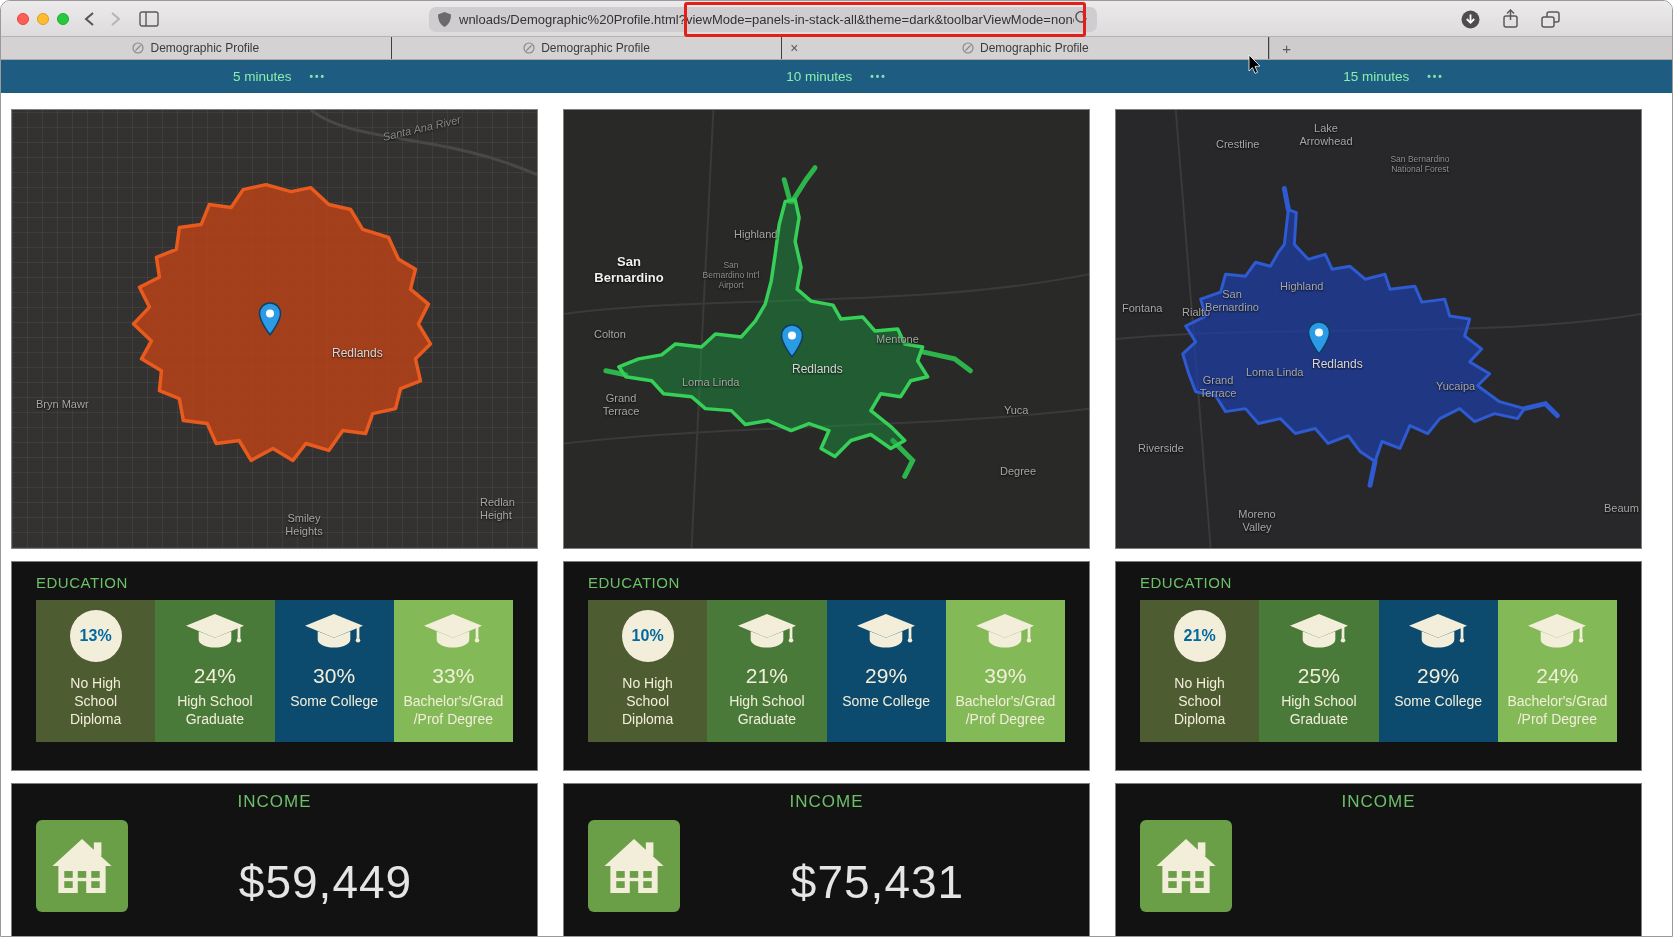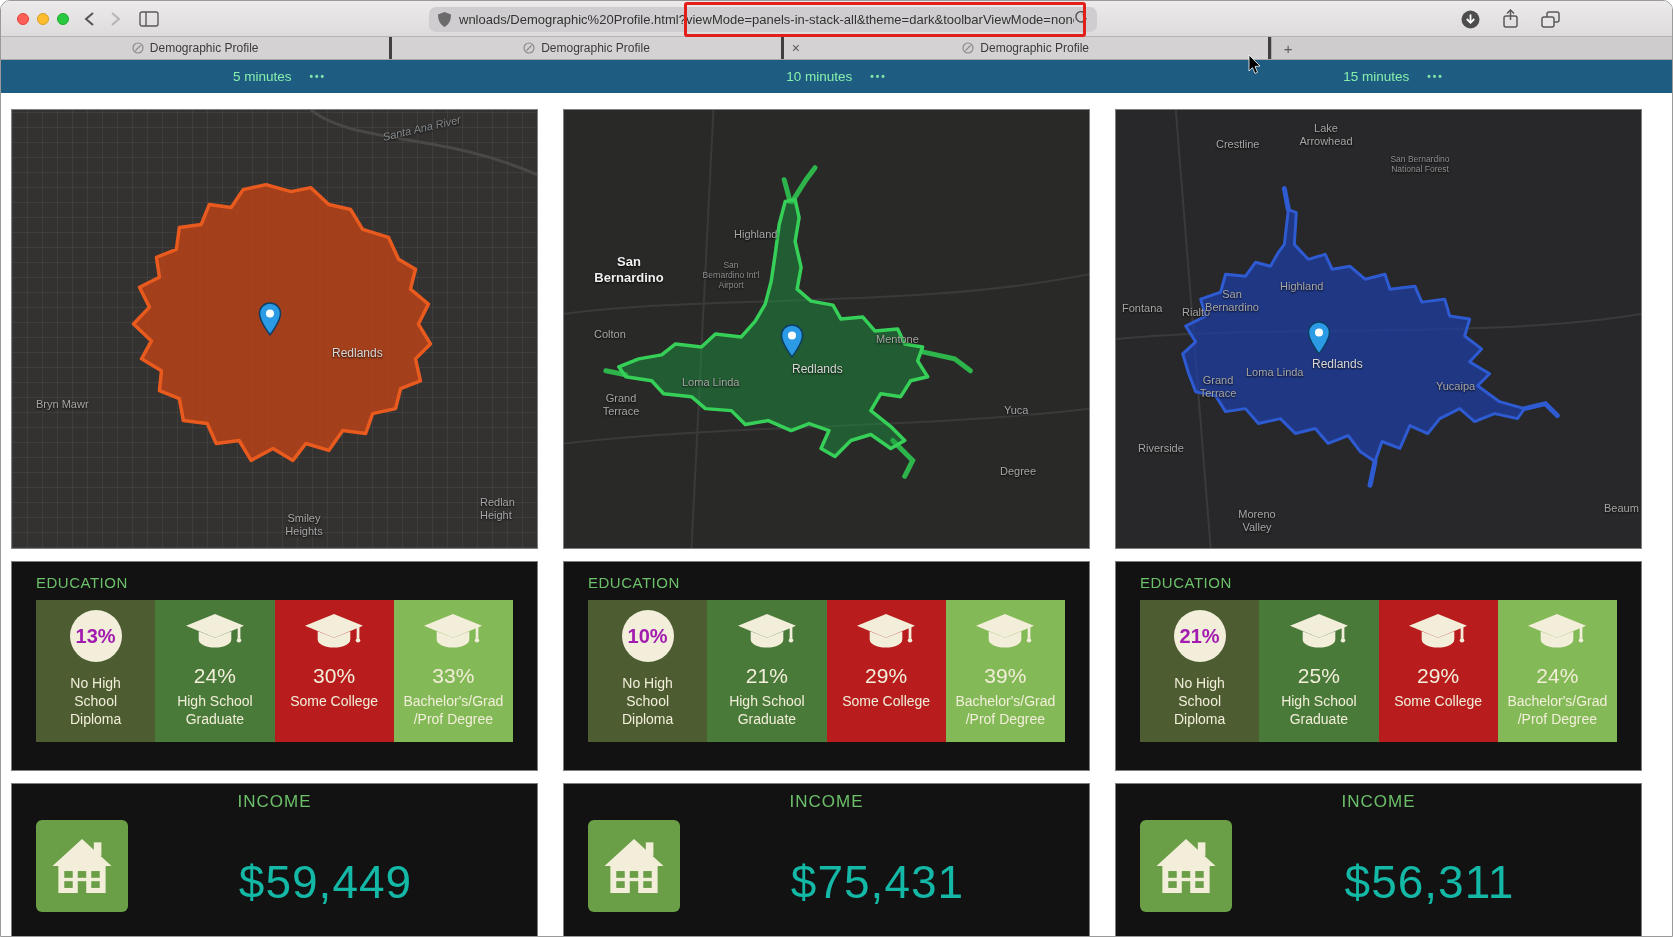"Demographic Profile" .tab { border-right: 3px solid #404040 -> 1px solid #404040 }
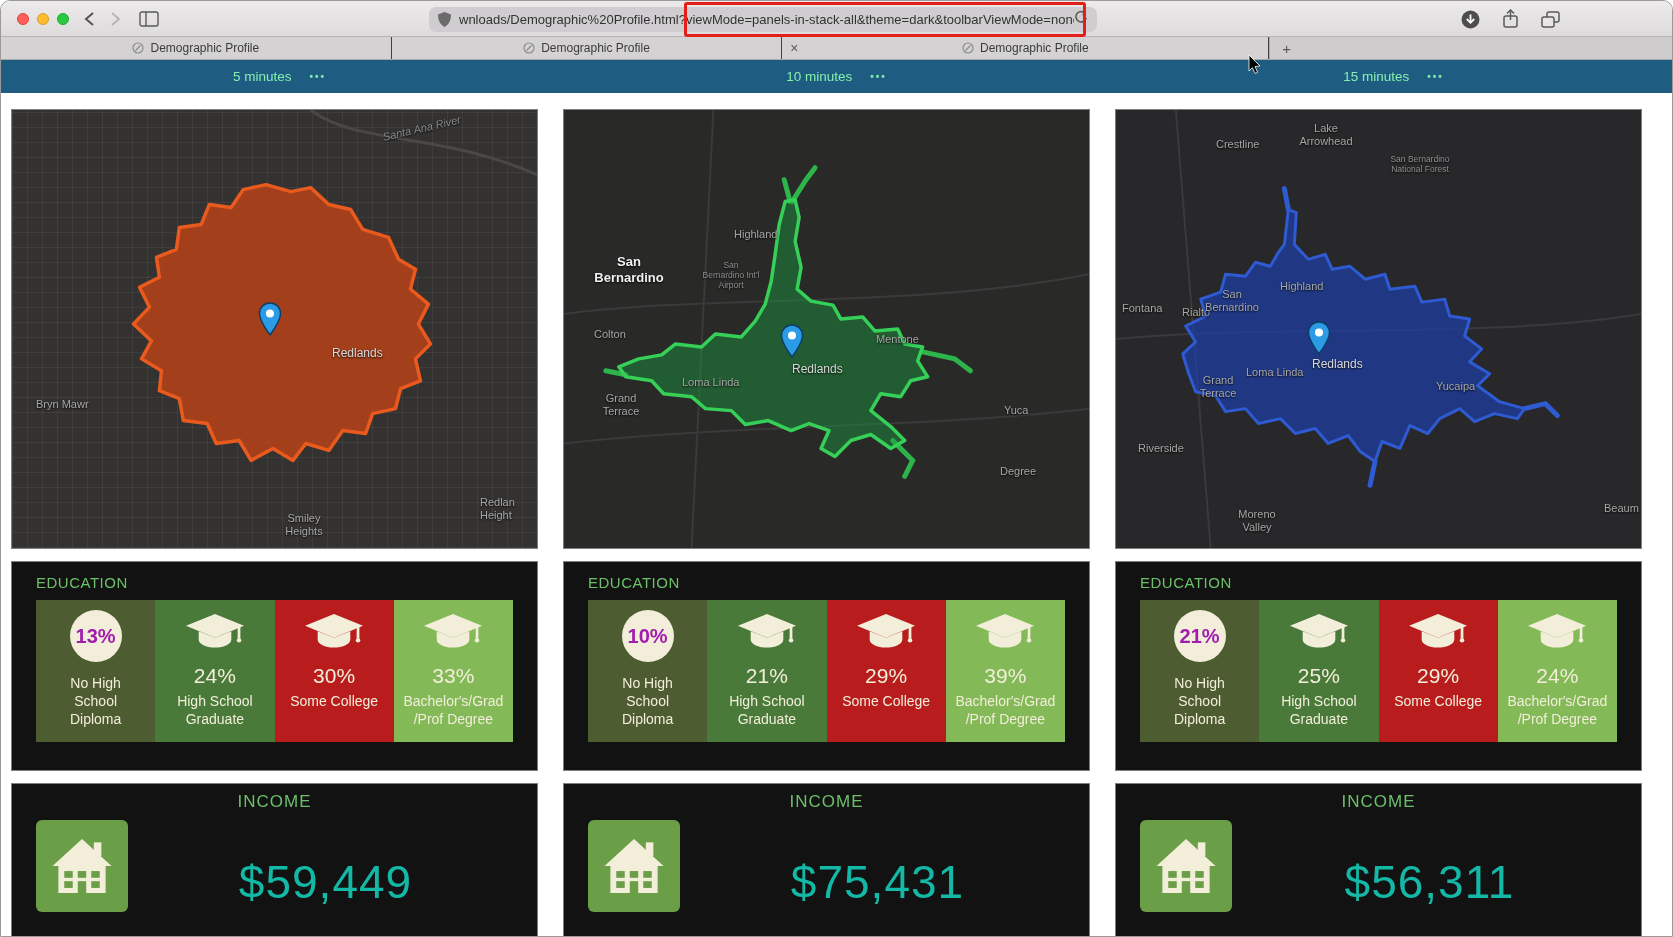"13%" .pct-circle { color: #a21caf -> #0369a1; font-size: 20px -> 16px }
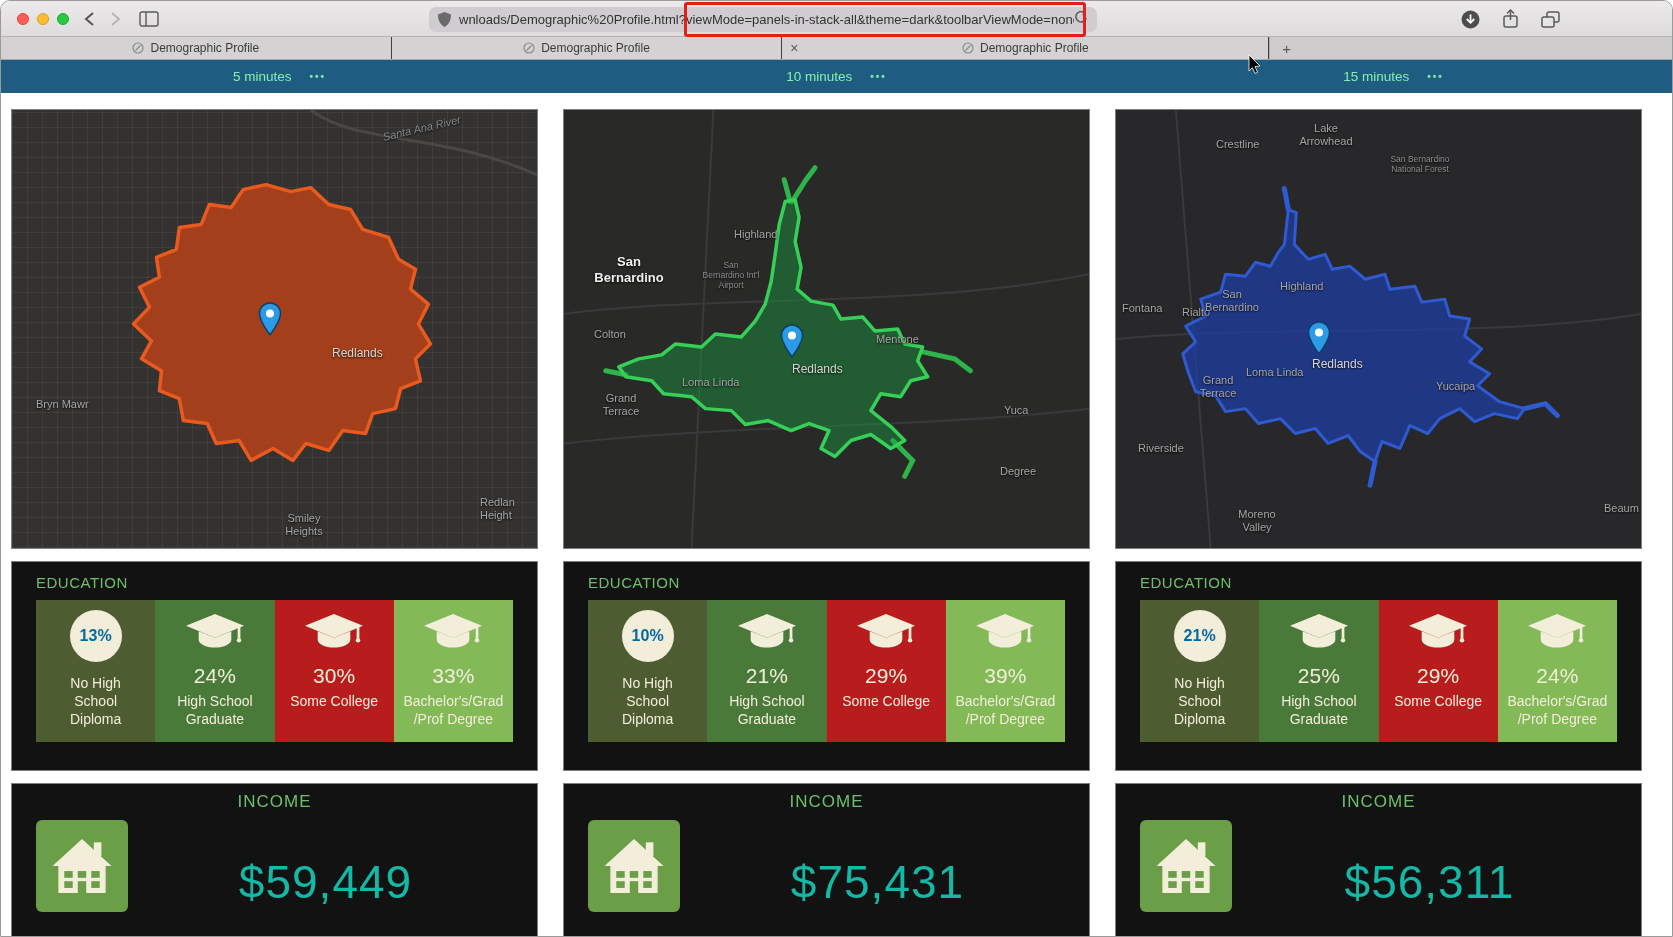"30%" .tile.t2 { background: #b91c1c -> #0c4a6e }
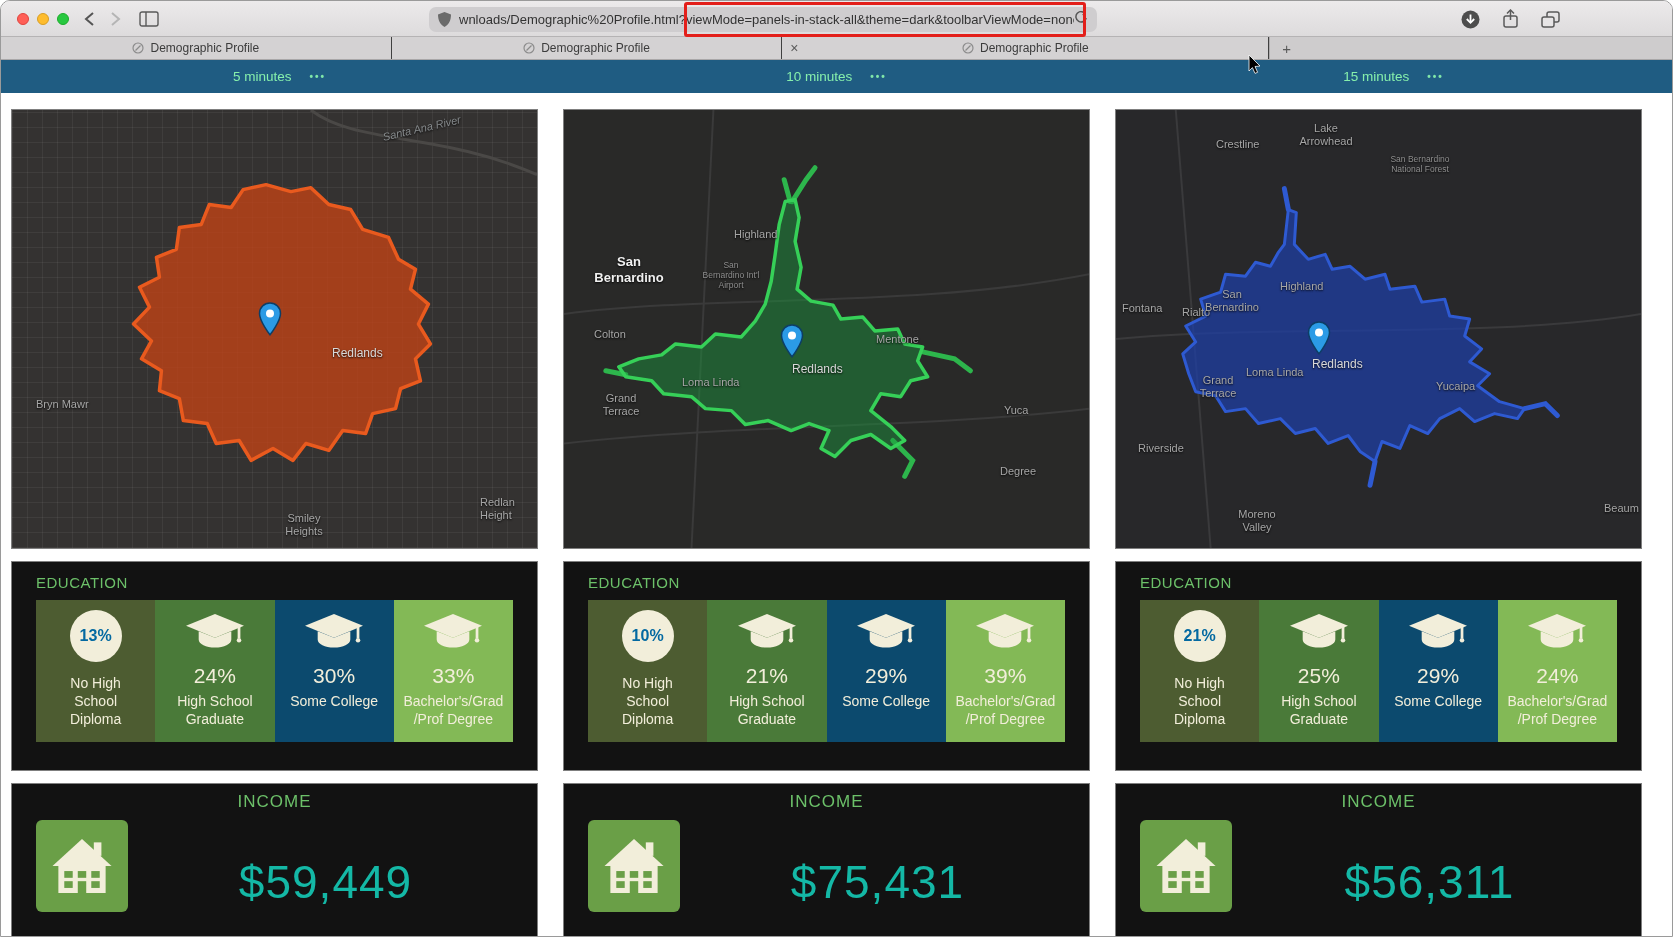"$59,449" .income-value { color: #14b8a6 -> #e5e5e5 }
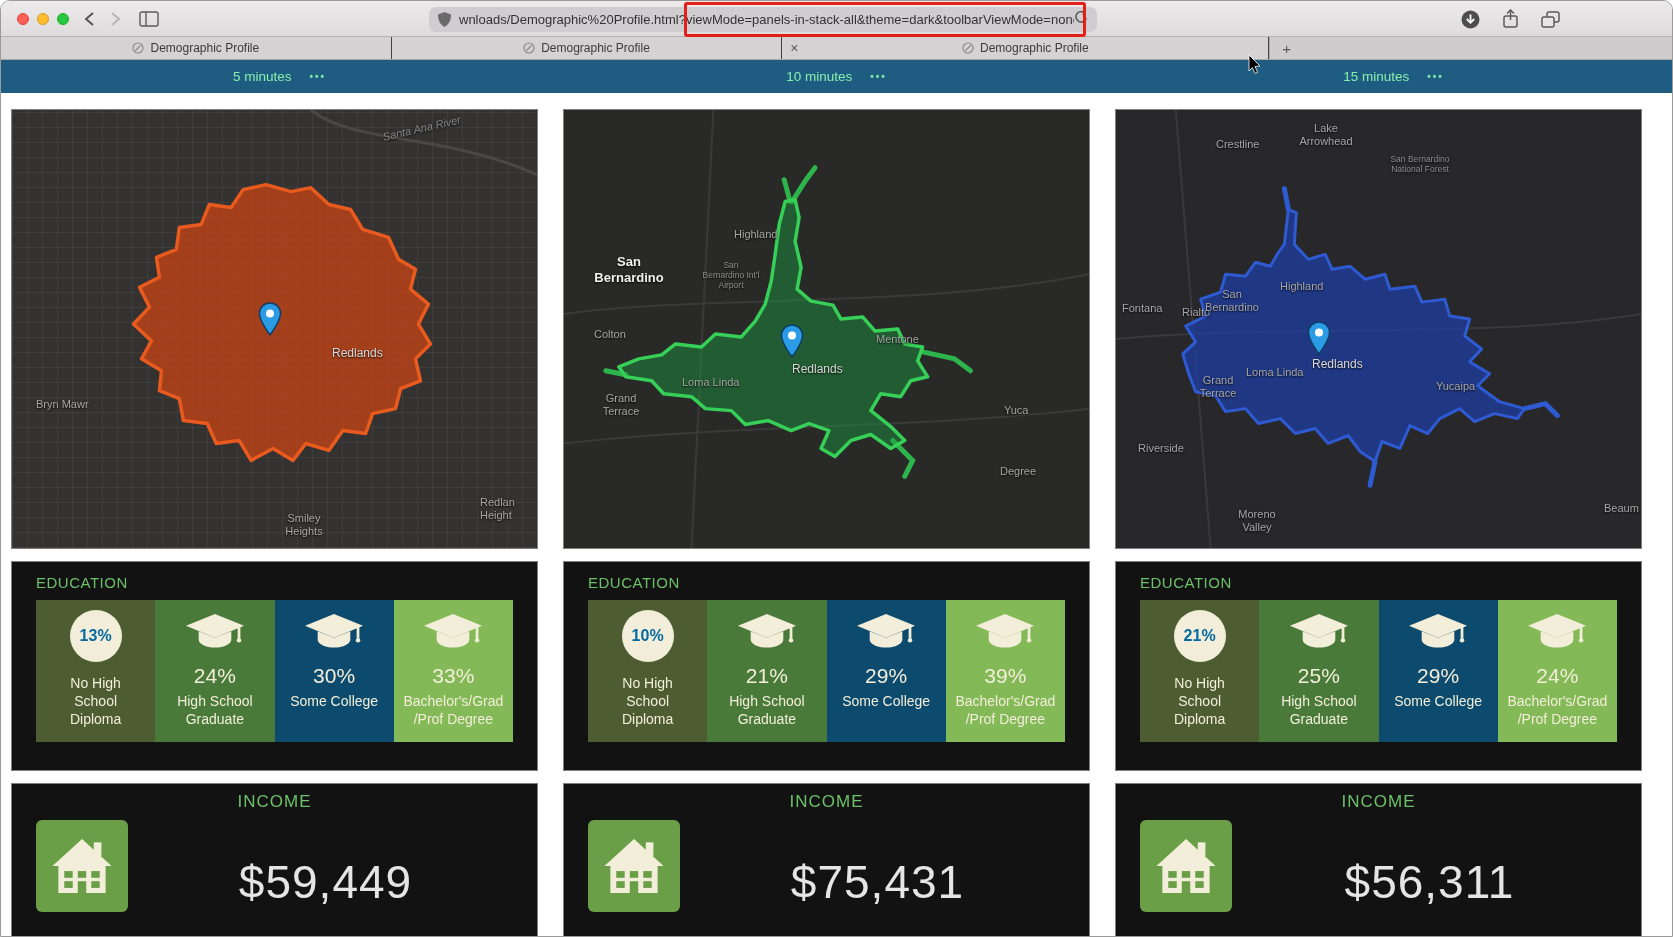"$56,311" div.income-value { html: <div>$56,311</div> -> none }
